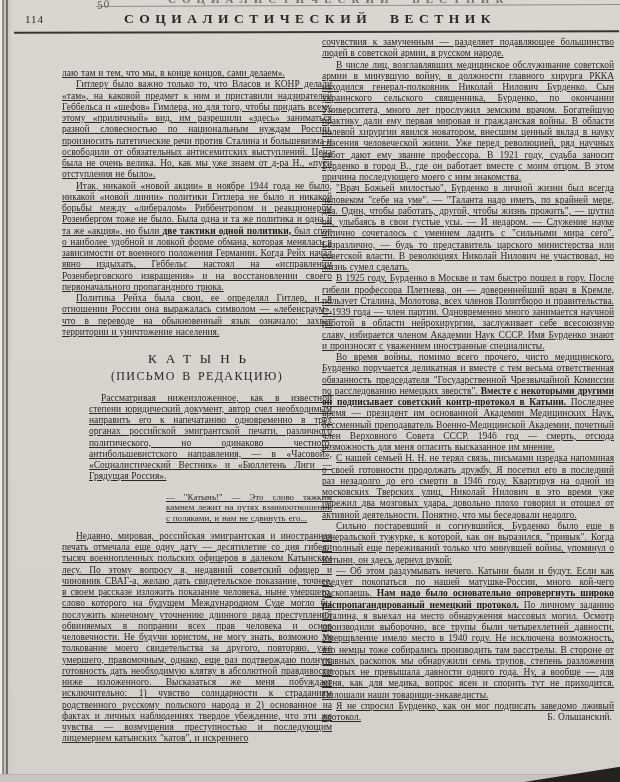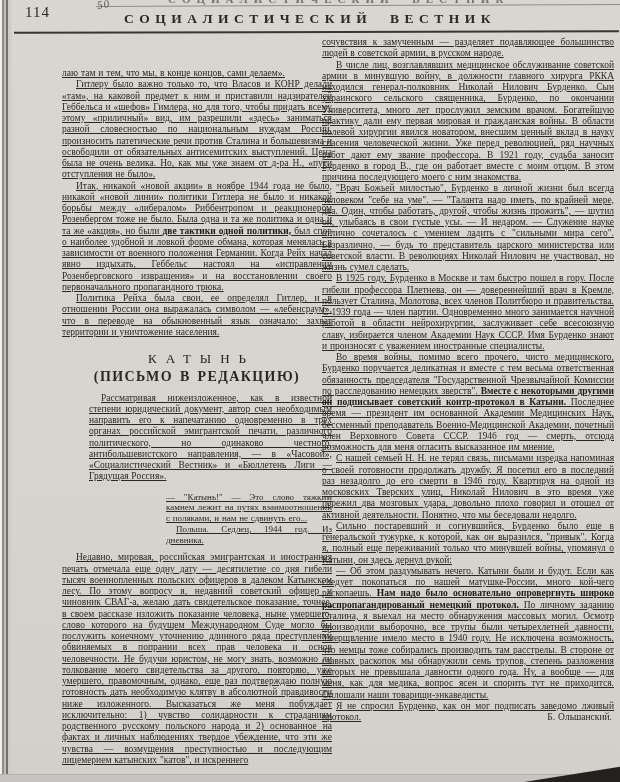"114" .page-num { font-size: 15px -> 11px; top: 4px -> 13px }
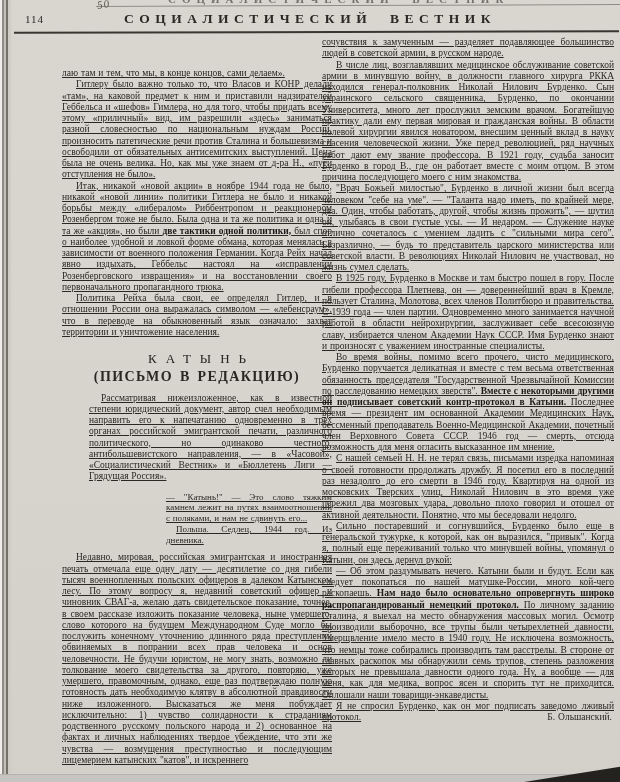"(ПИСЬМО В РЕДАКЦИЮ)" .kat-sub { font-size: 14px -> 12px; font-weight: bold -> normal }
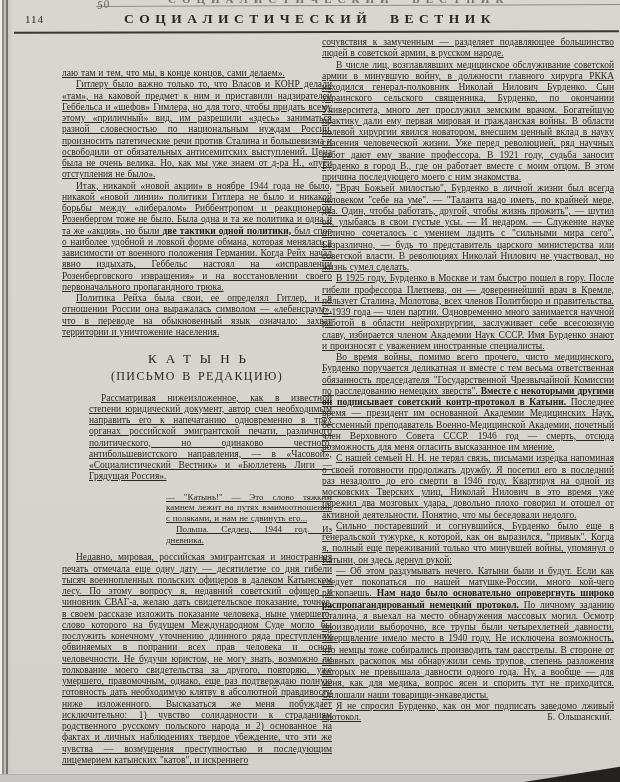"Польша. Седлец, 1944 год. Из" div.para { html: <div><span>Польша. Седлец, 1944 год. Из дневника.</span></div> -> none }
